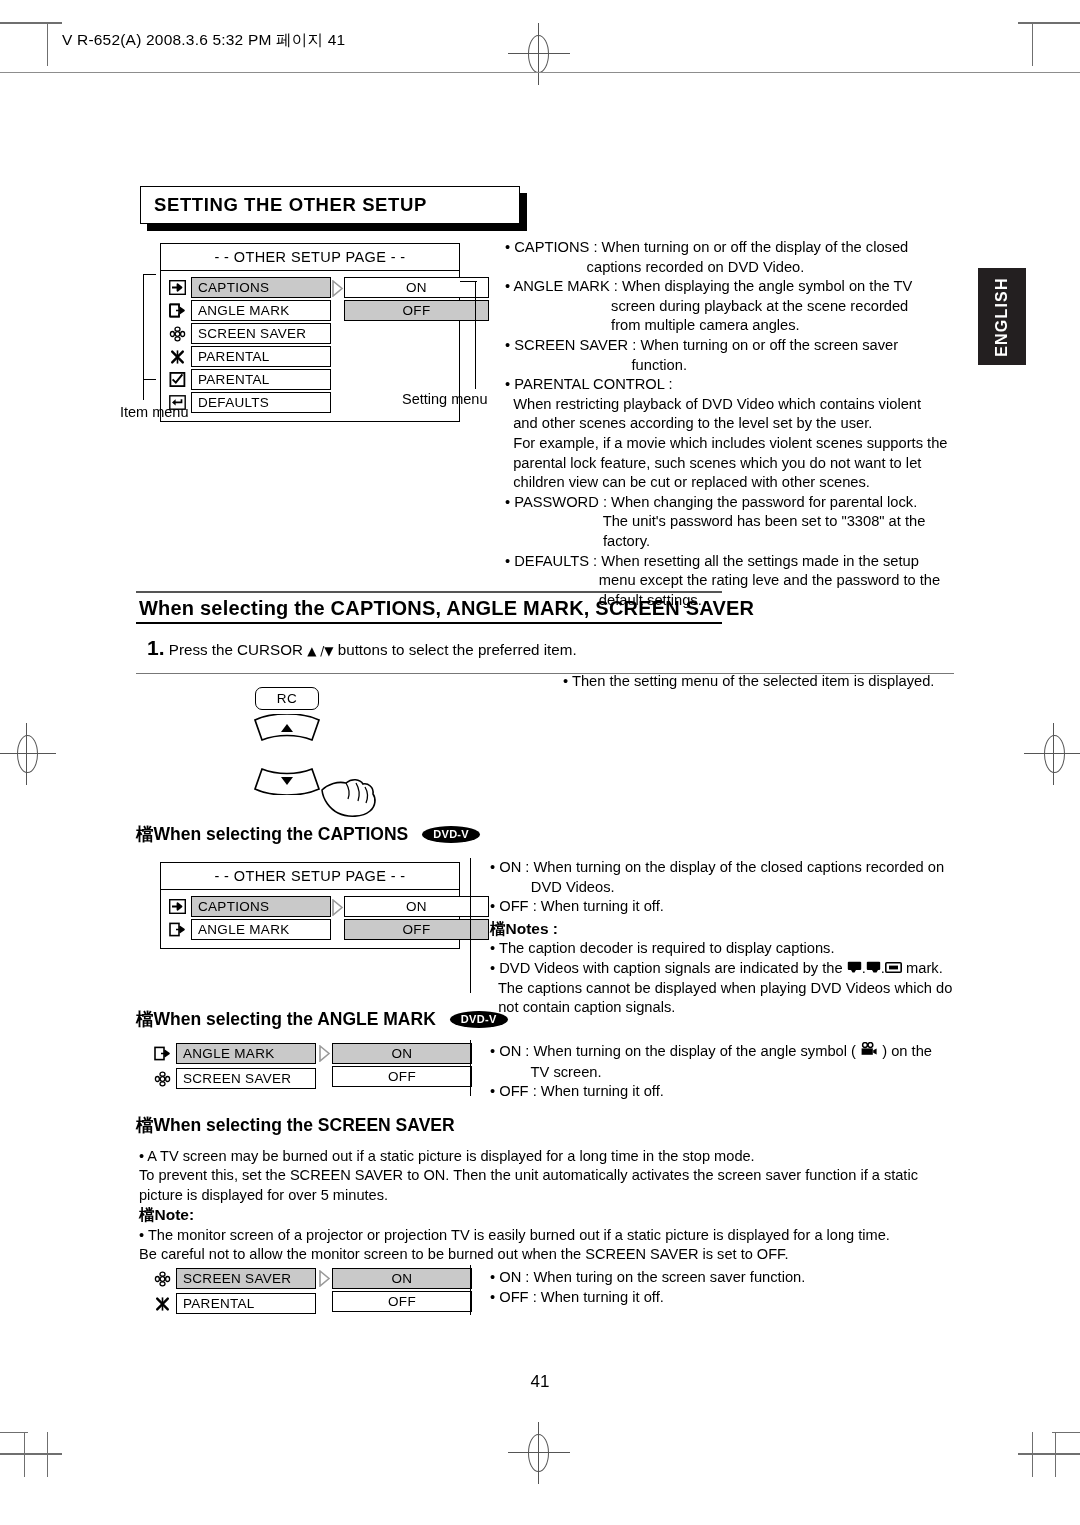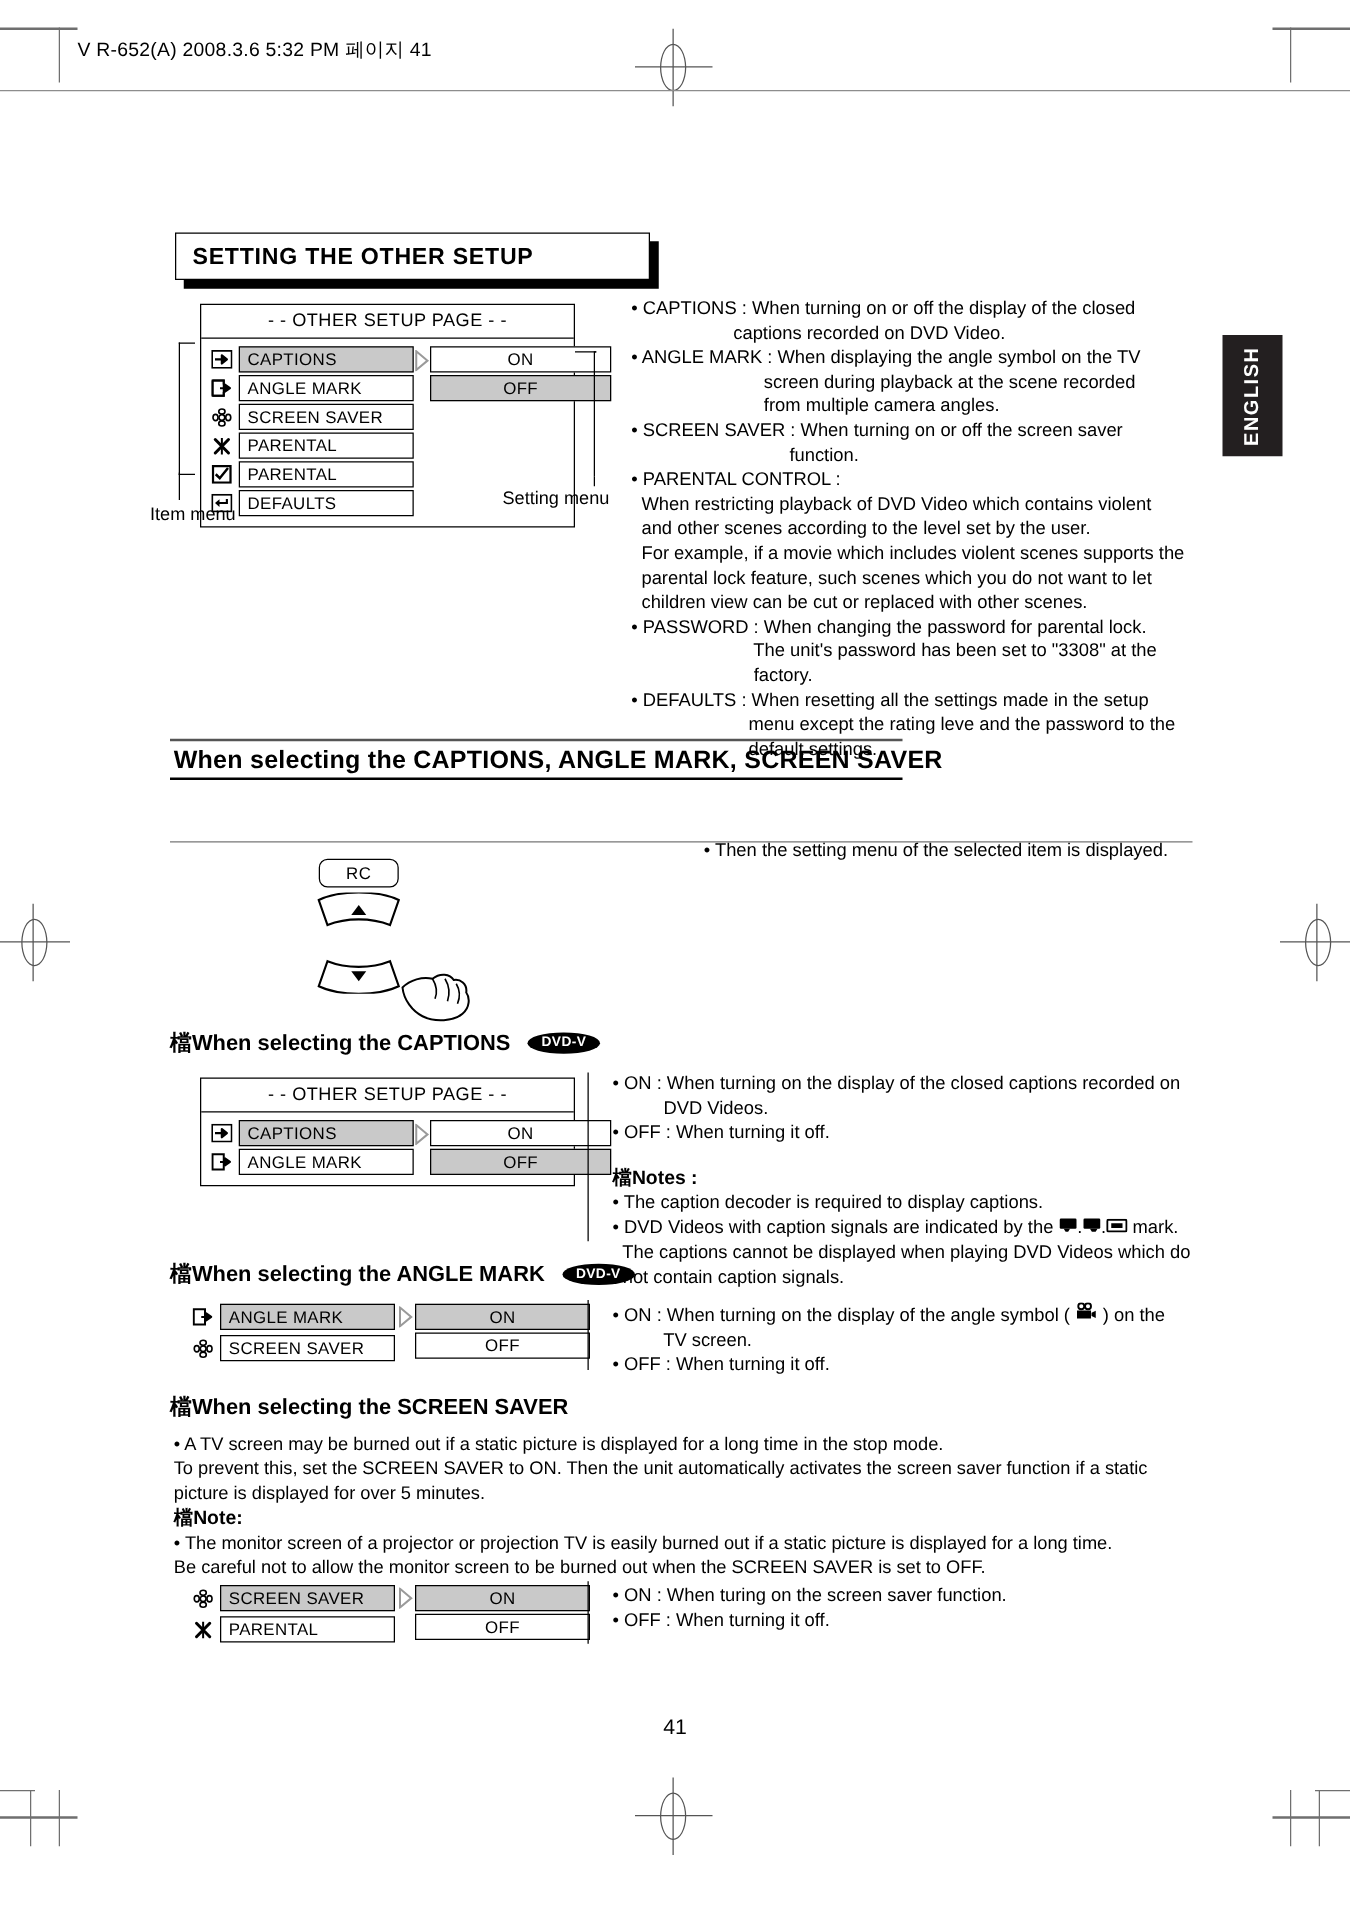"1. Press the CURSOR ▲" div.step { html: none -> <div> <b>1.</b> <span>Press the CURSOR</span> <span>▲ /▼</span> <span>buttons to select the preferred item.</span> </div> }
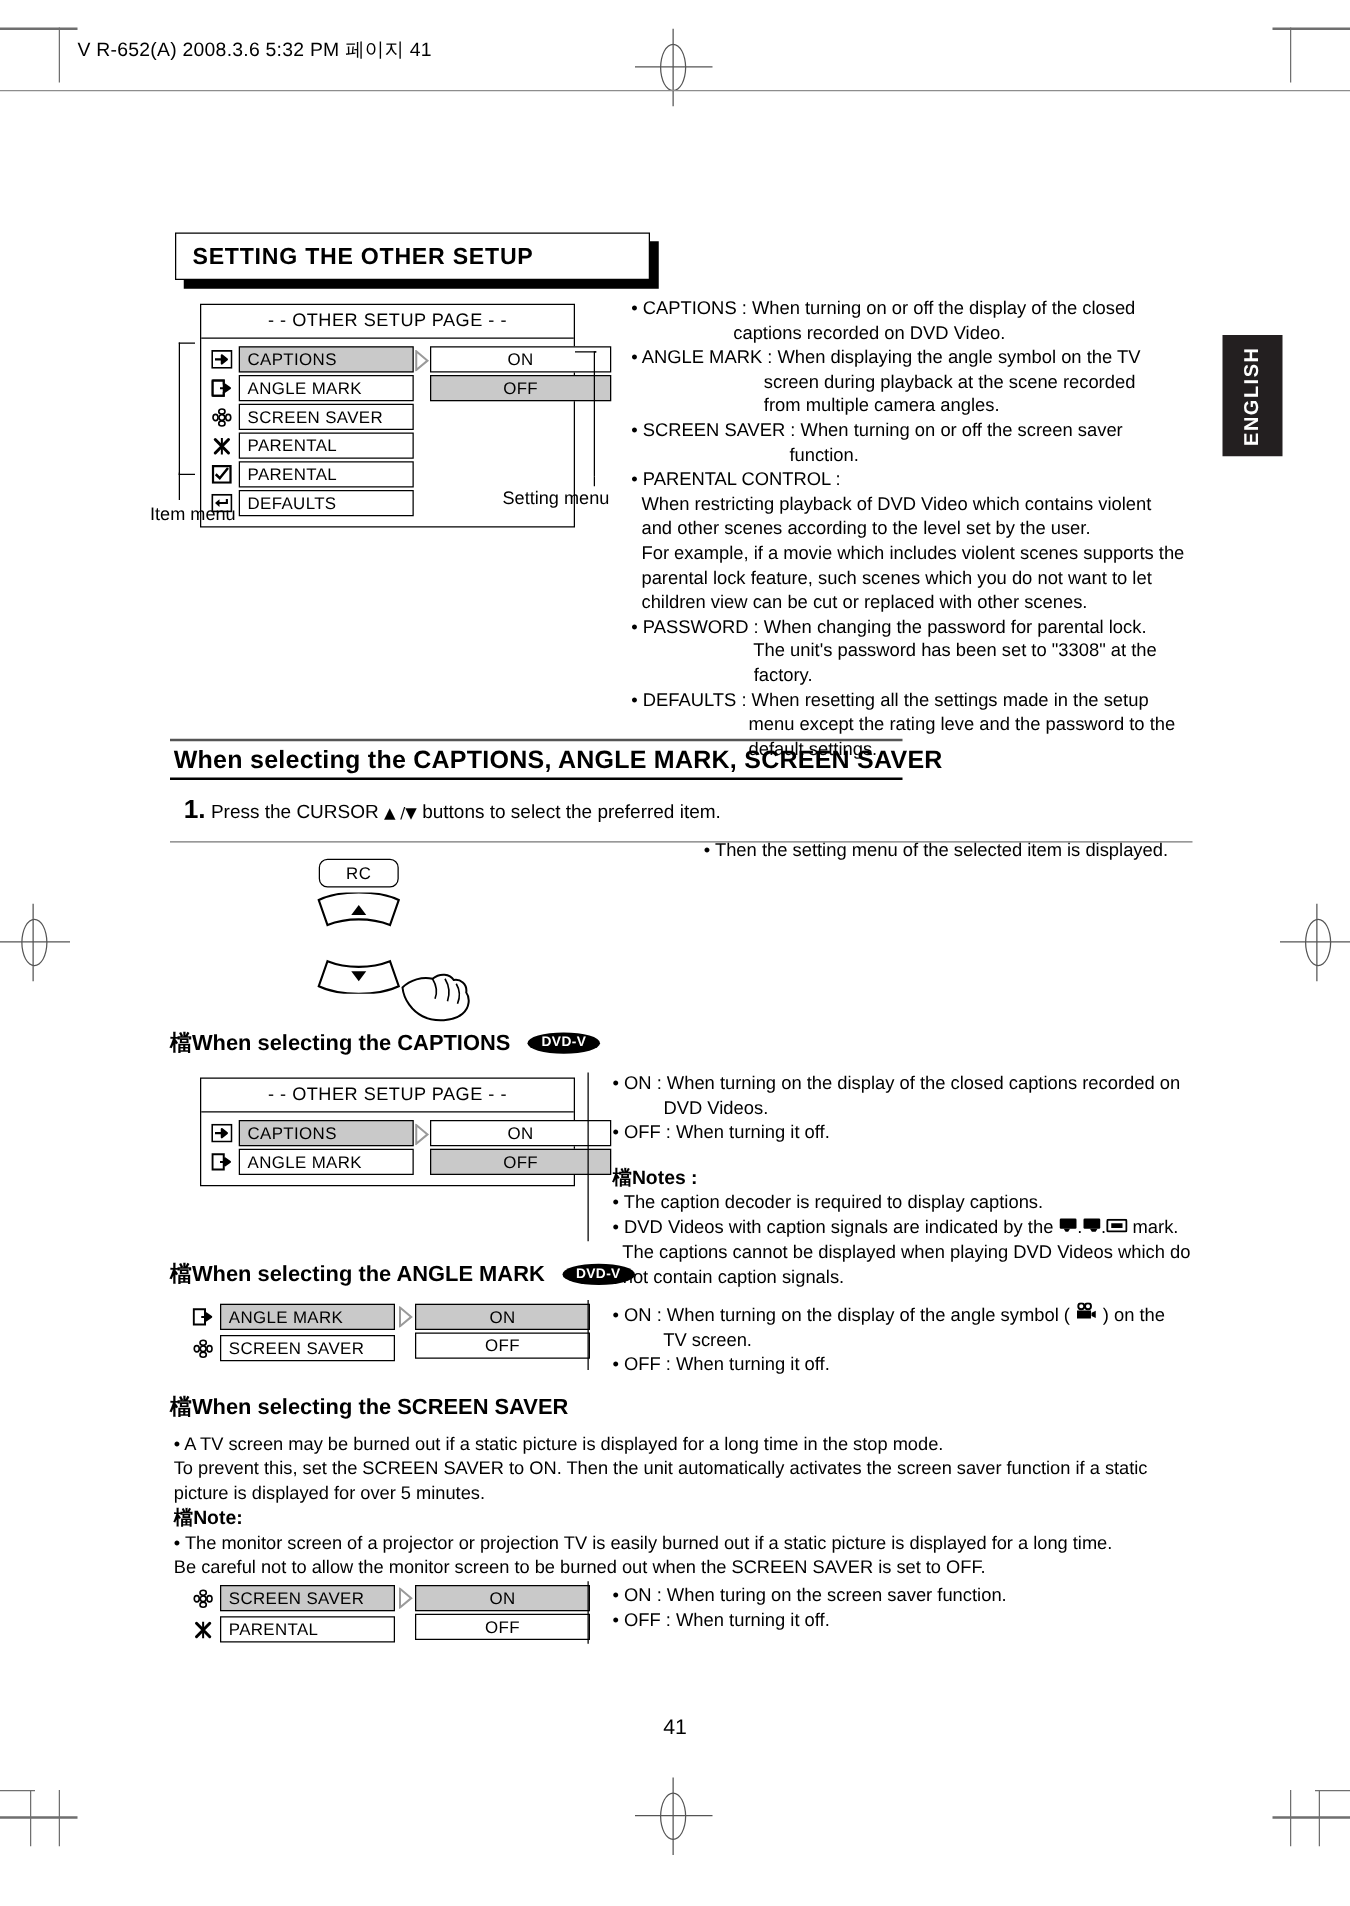"檔Notes :" div { margin-top: 16px -> 2px }
